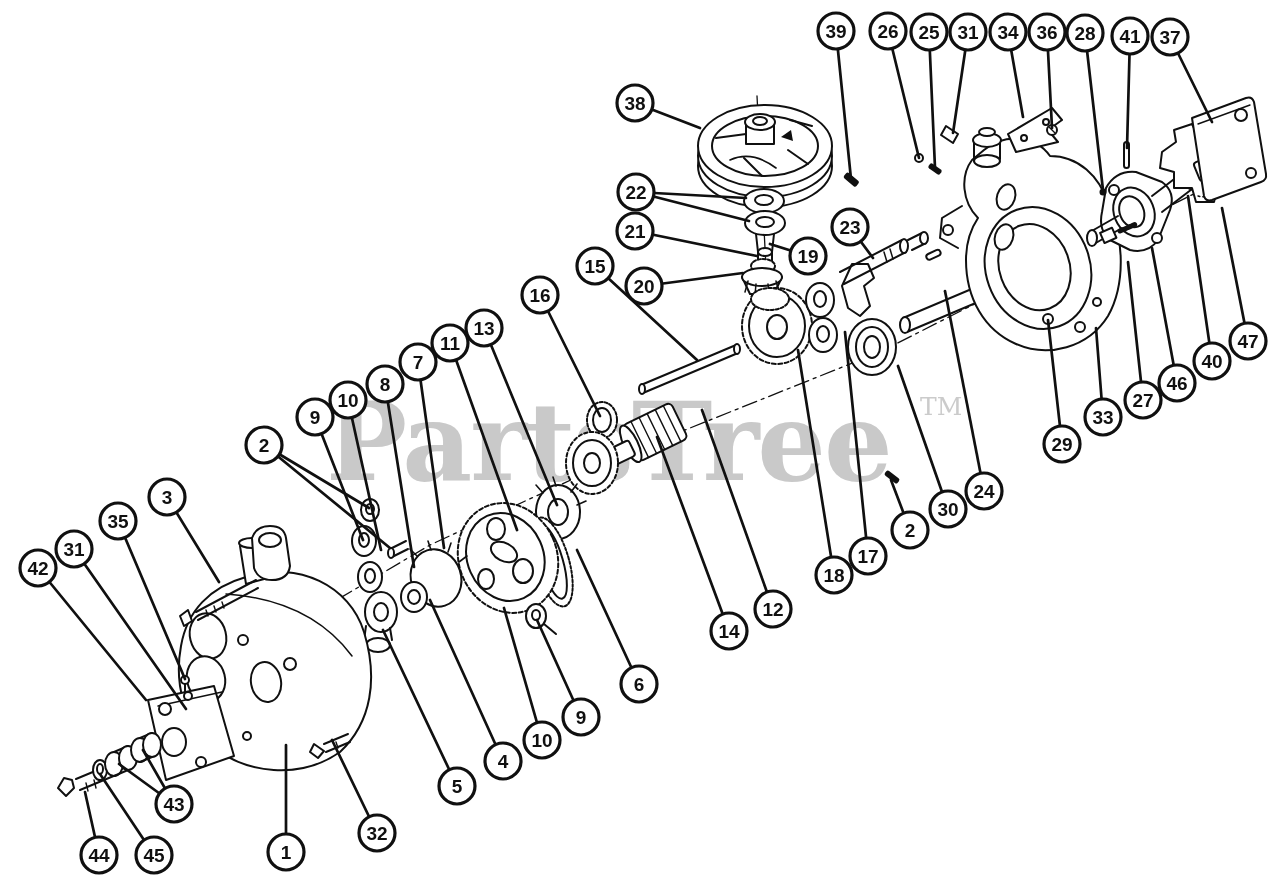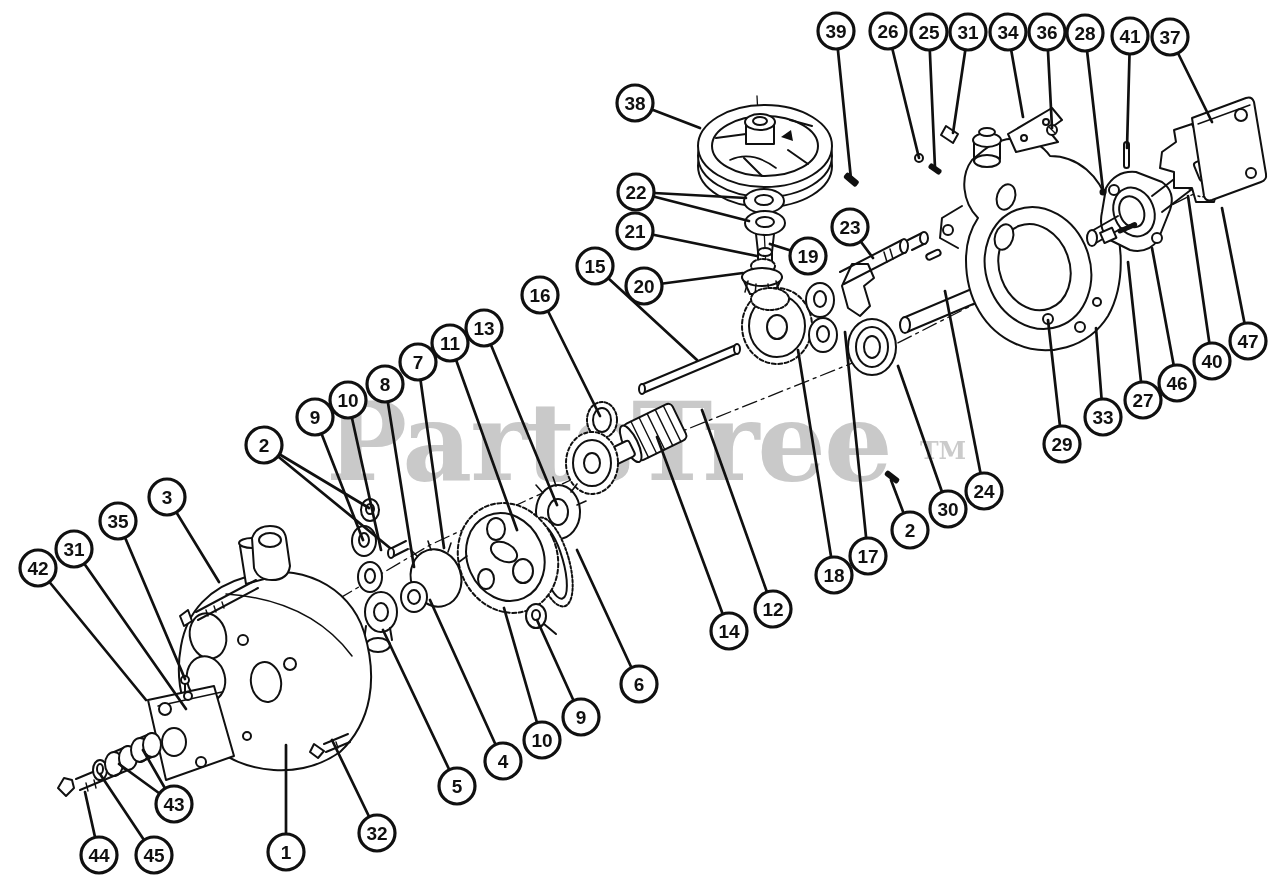"TM" #watermark-tm { font-weight: bold -> normal; margin-top: 44px -> none }
